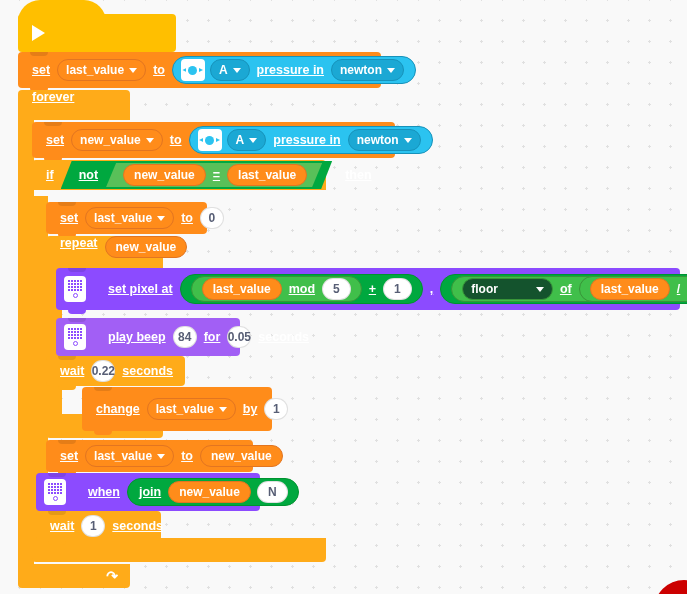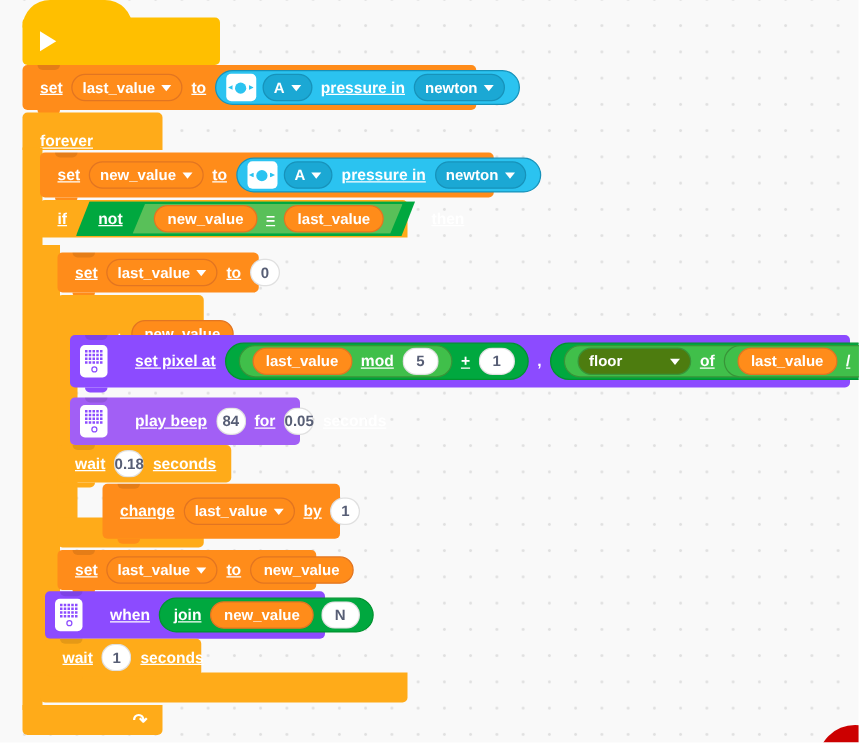"forever" .c-top { align-items: flex-end -> flex-start }
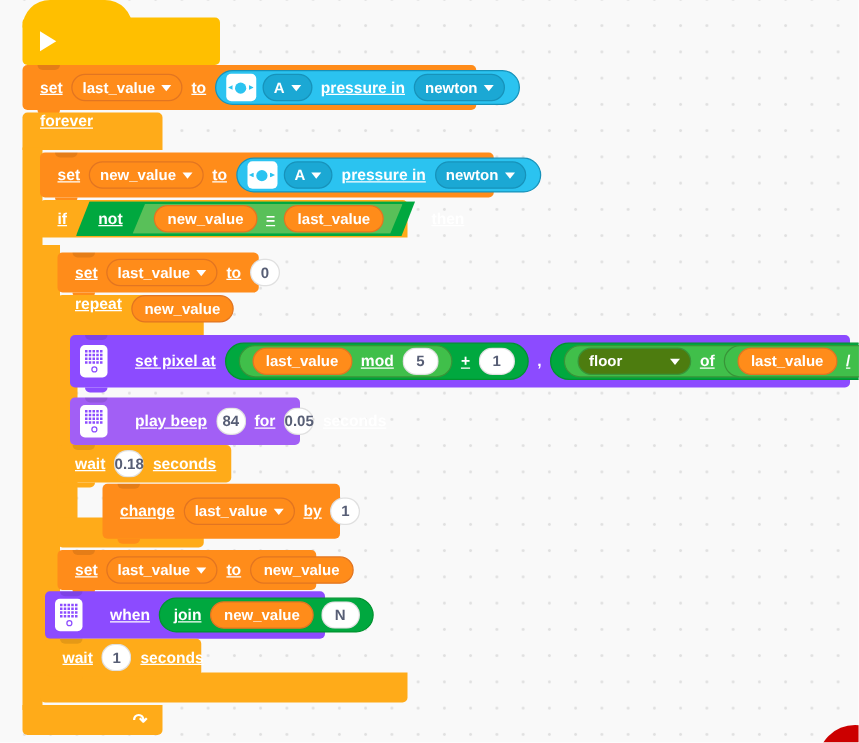"floor" .dd.op { background: #4d7c0f -> #14532d }
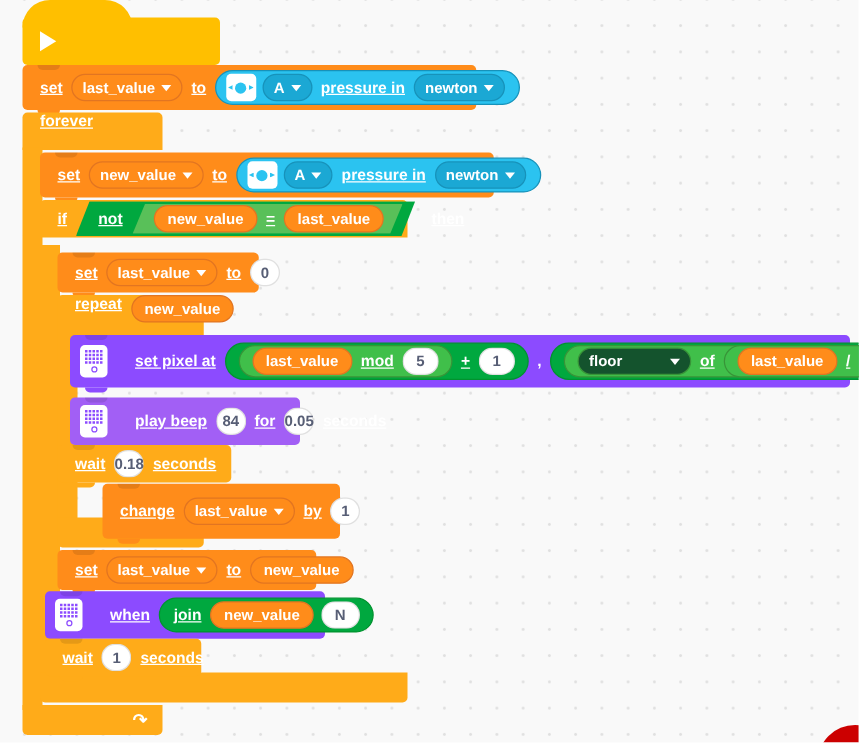"0.18" span.oval { text: 0.18 -> 0.22 }
